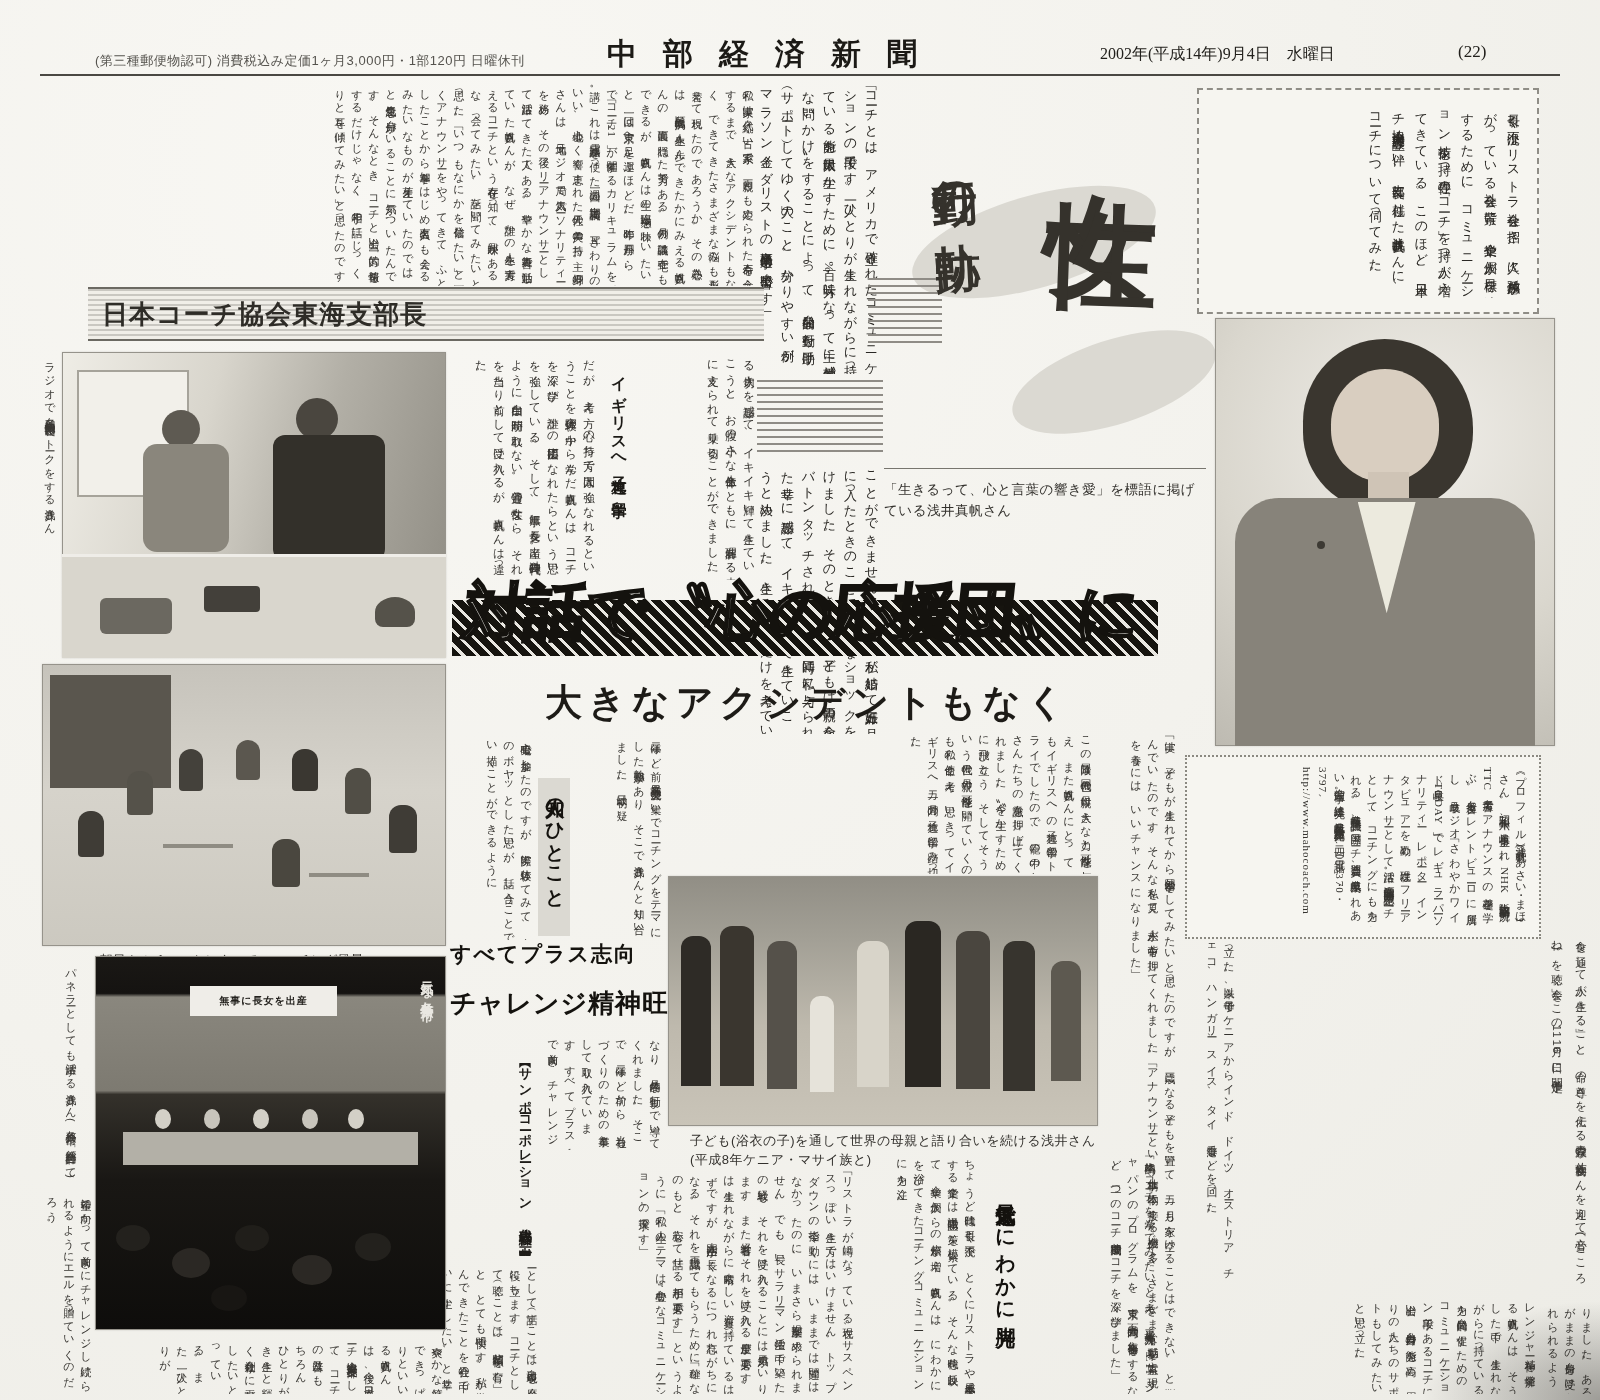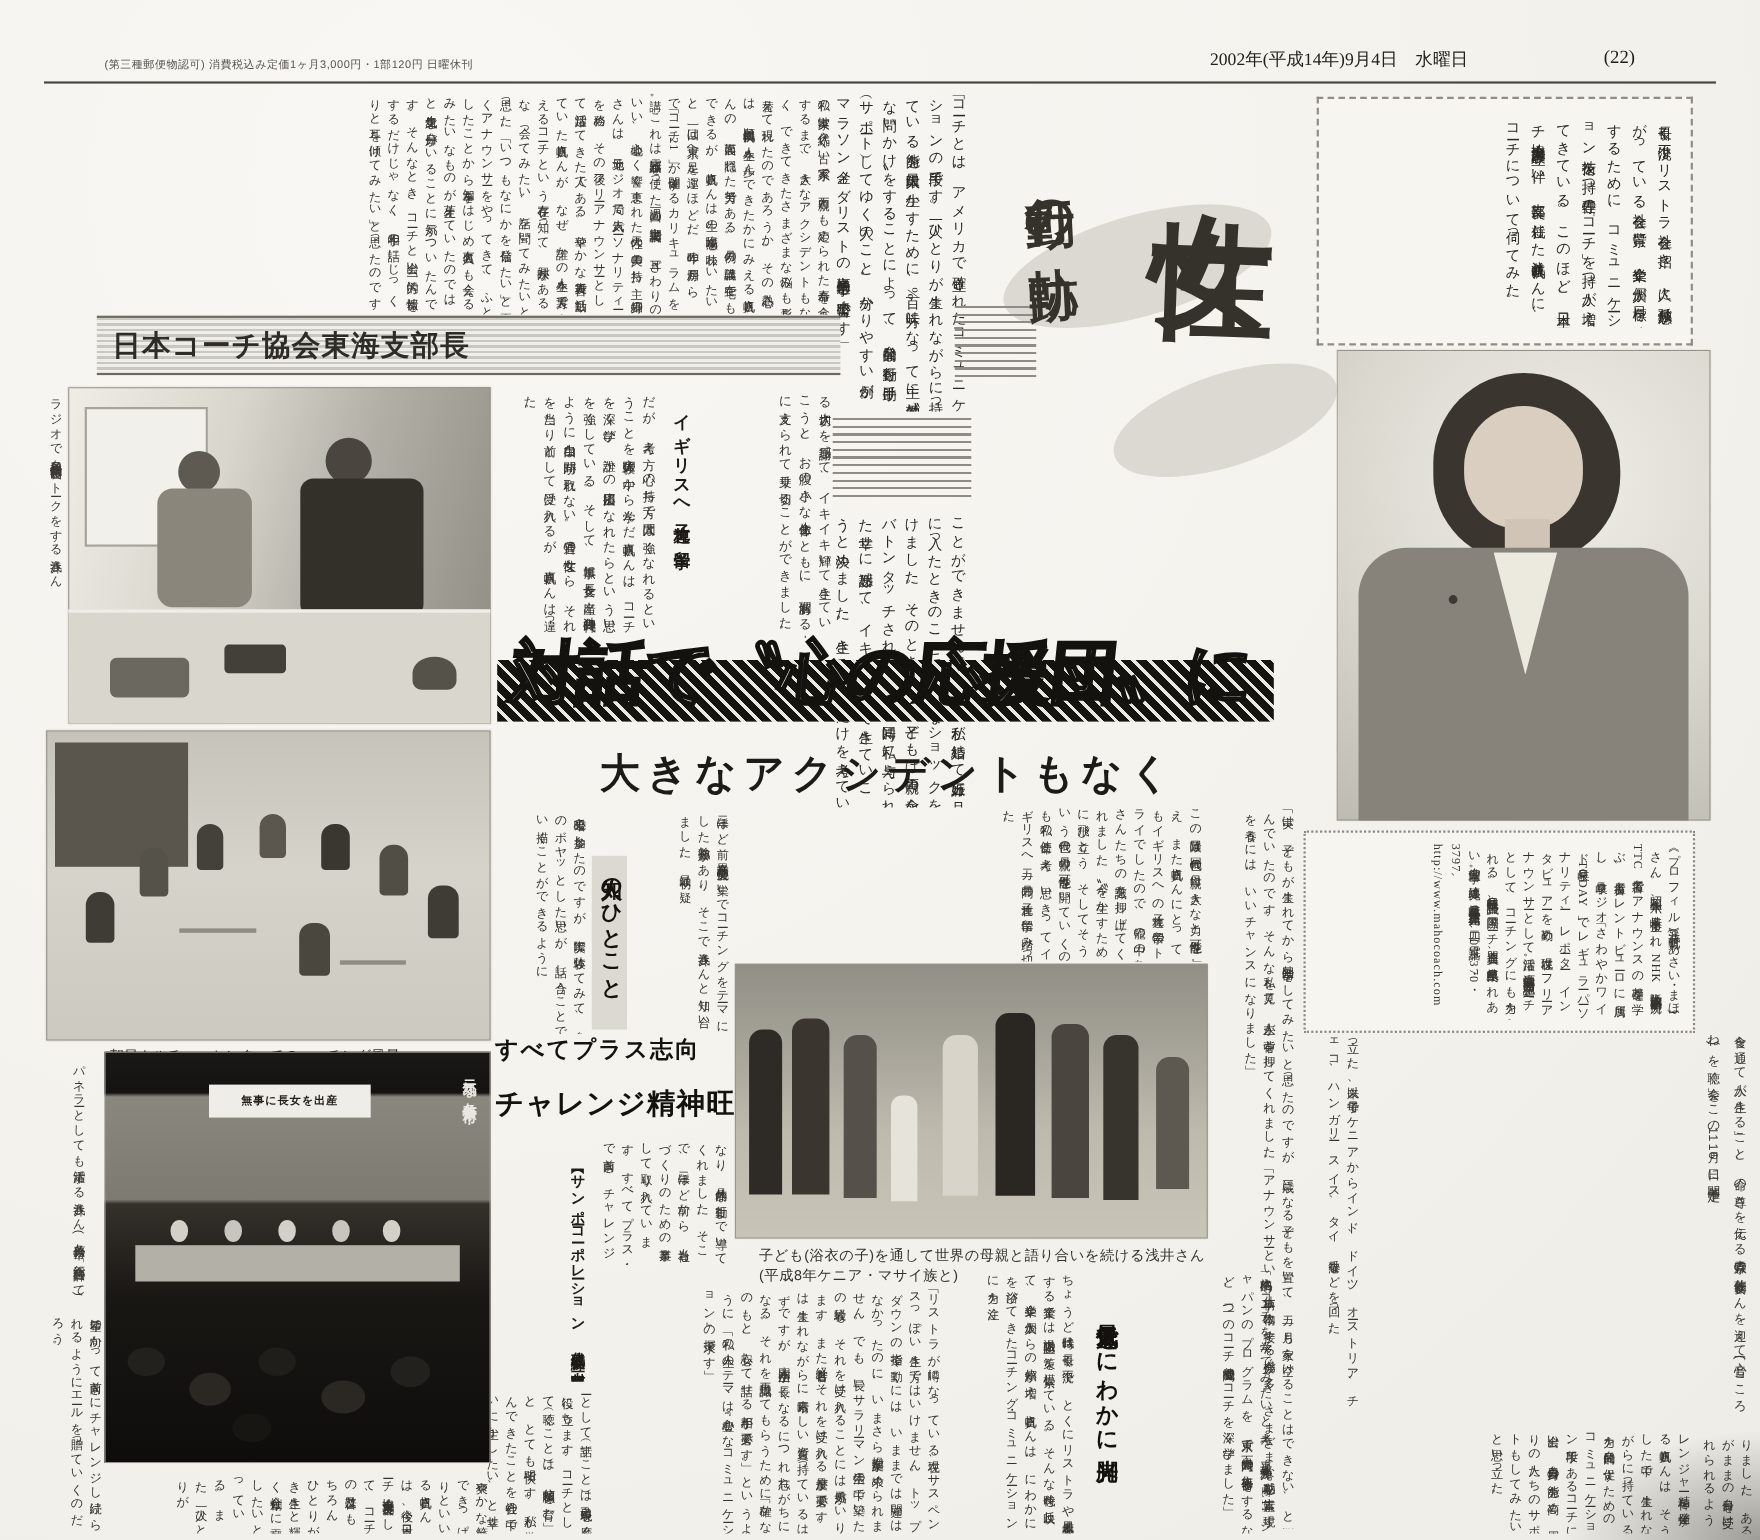"(第三種郵便物認可) 消費税込み定価1ヶ月3,000円・1部120円 日曜休刊" div.abs { font-size: 10px -> 13px }
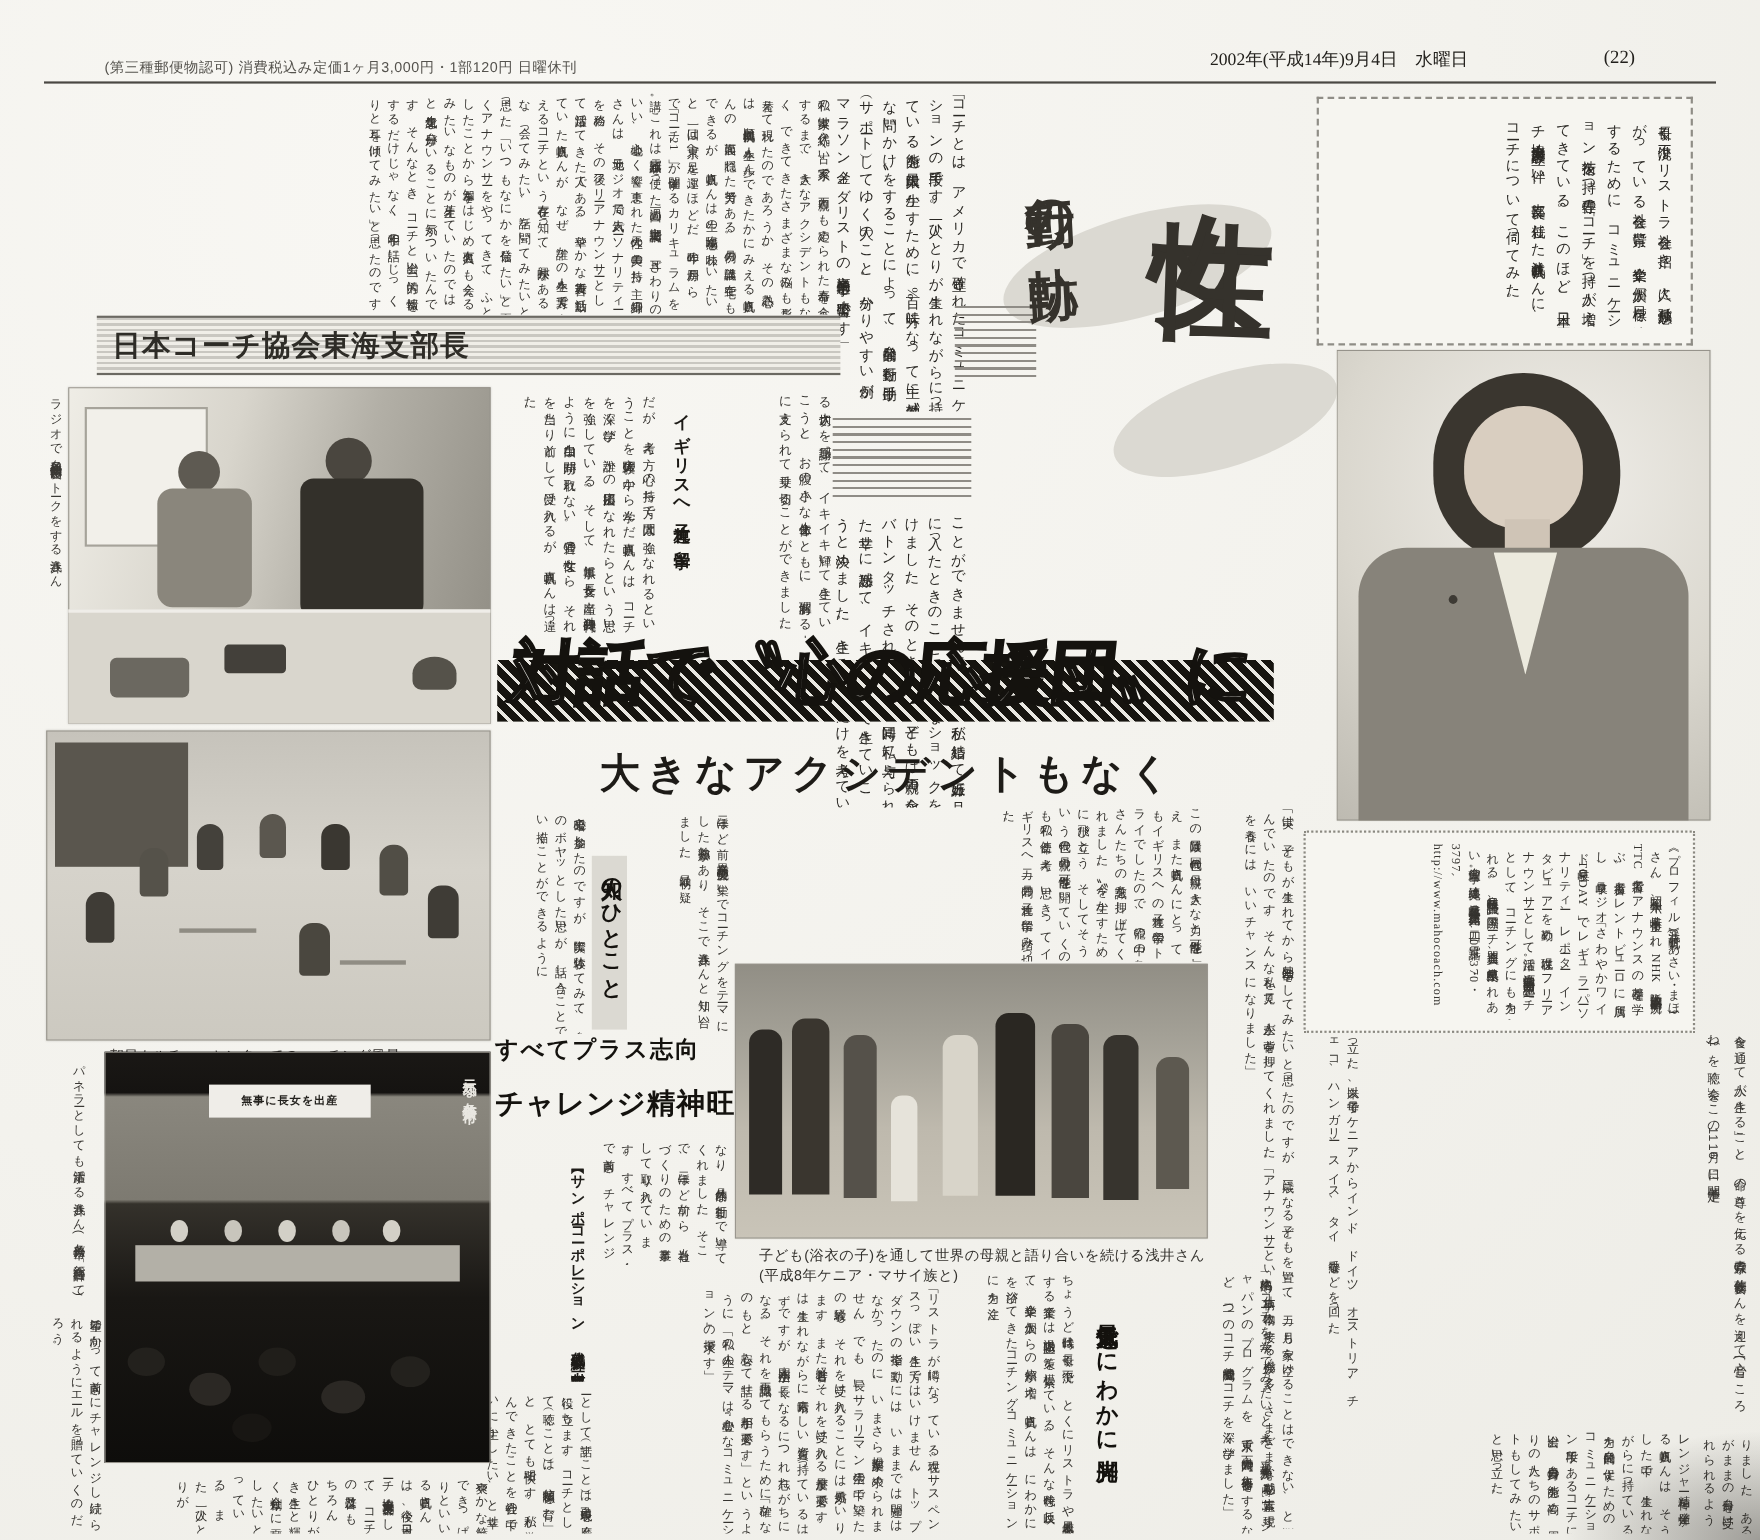"中部経済新聞" div.abs { html: none -> <div>中部経済新聞</div> }
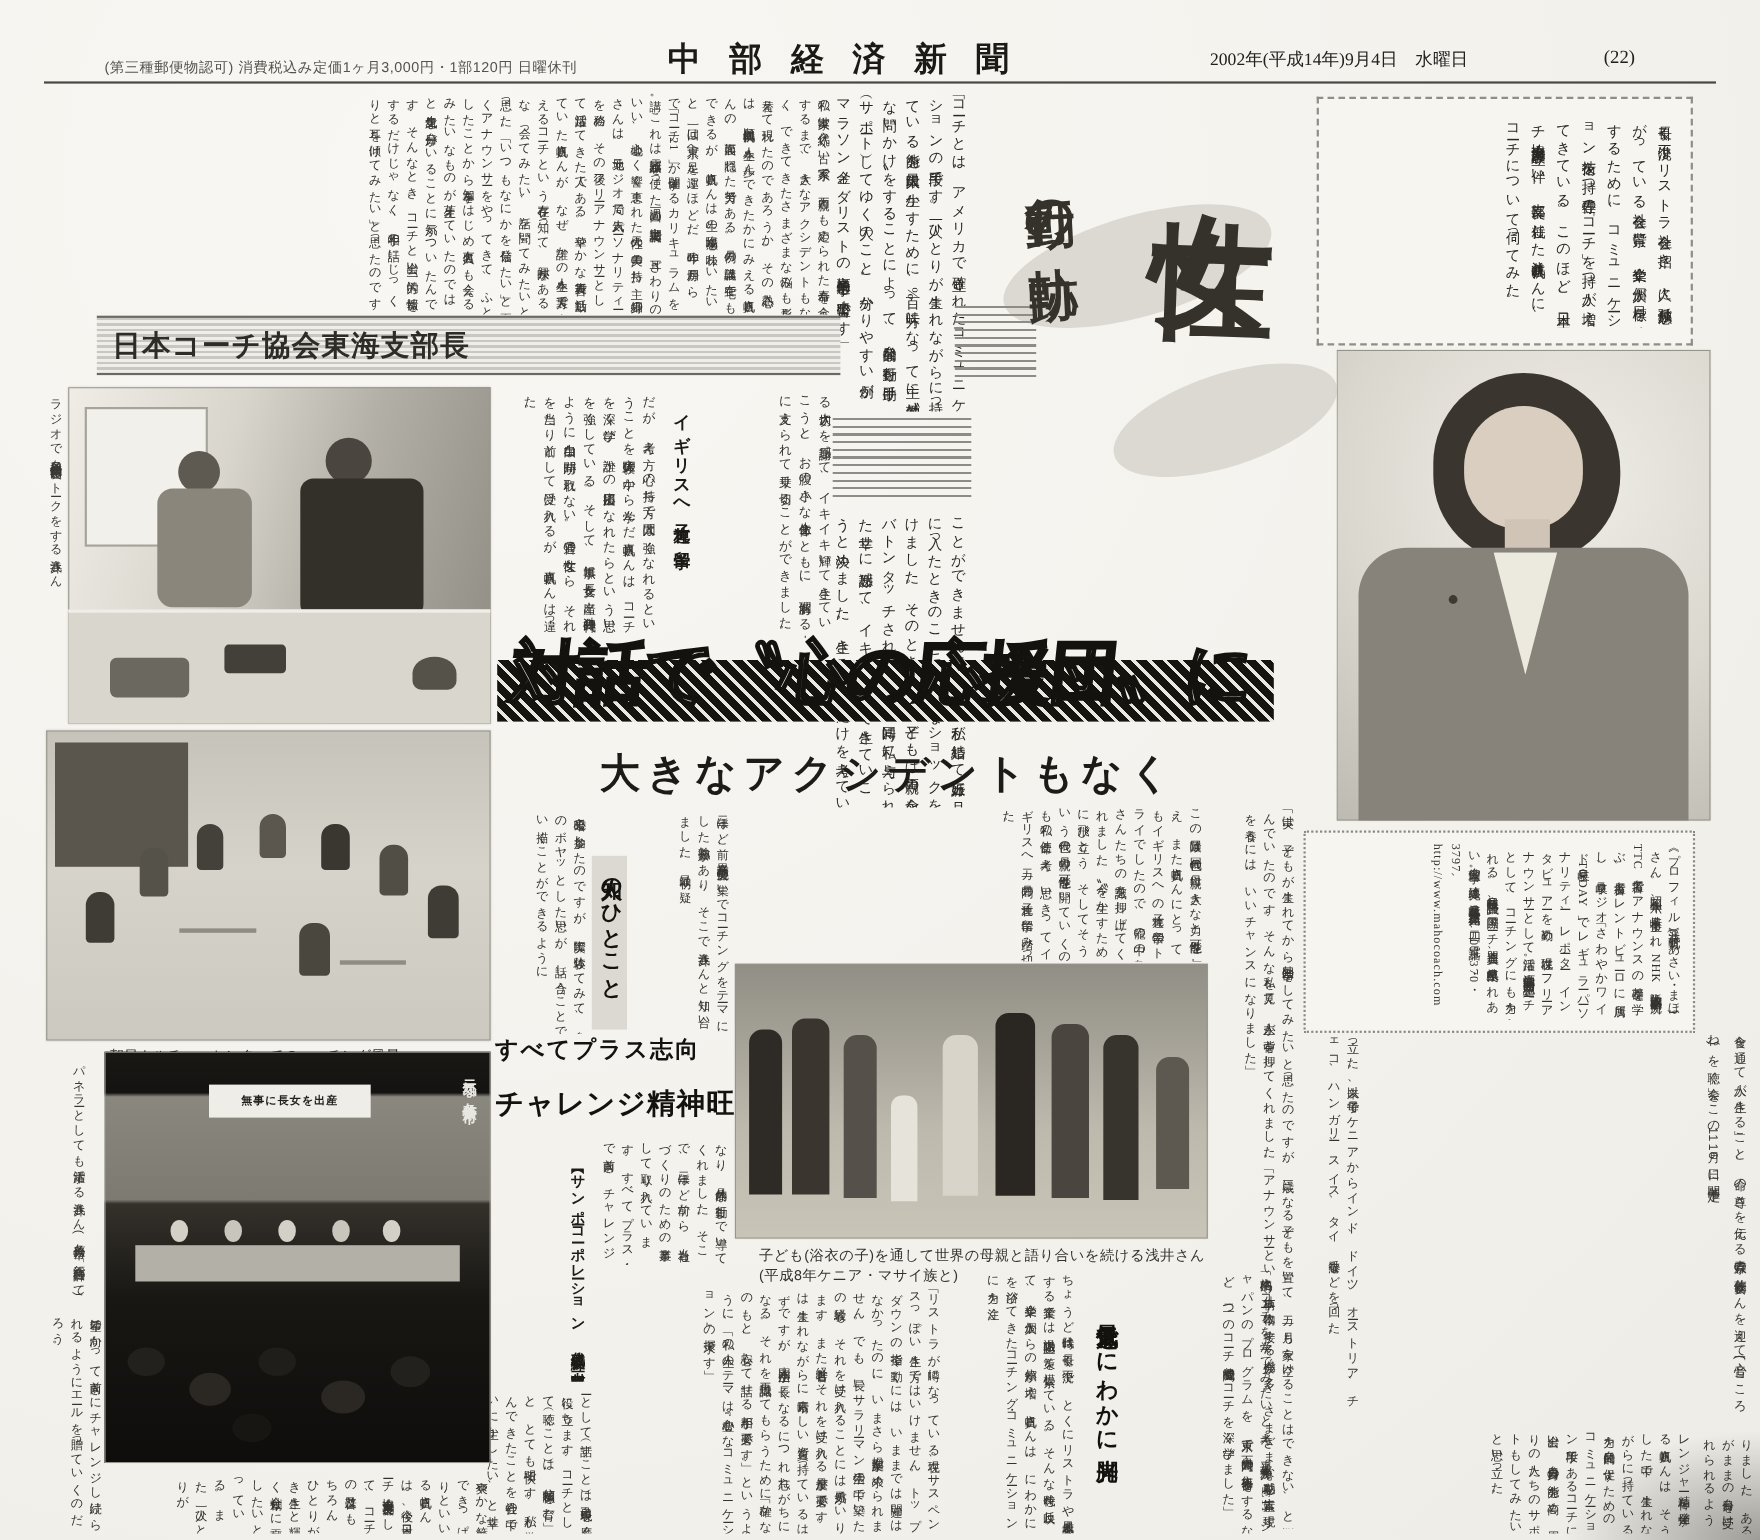"「生きるって、心と言葉の響き愛」を標語に掲げている浅井真帆さん" div.abs { html: none -> <div> <div>「生きるって、心と言葉の響き愛」を標語に掲げている浅井真帆さん</div> </div> }
